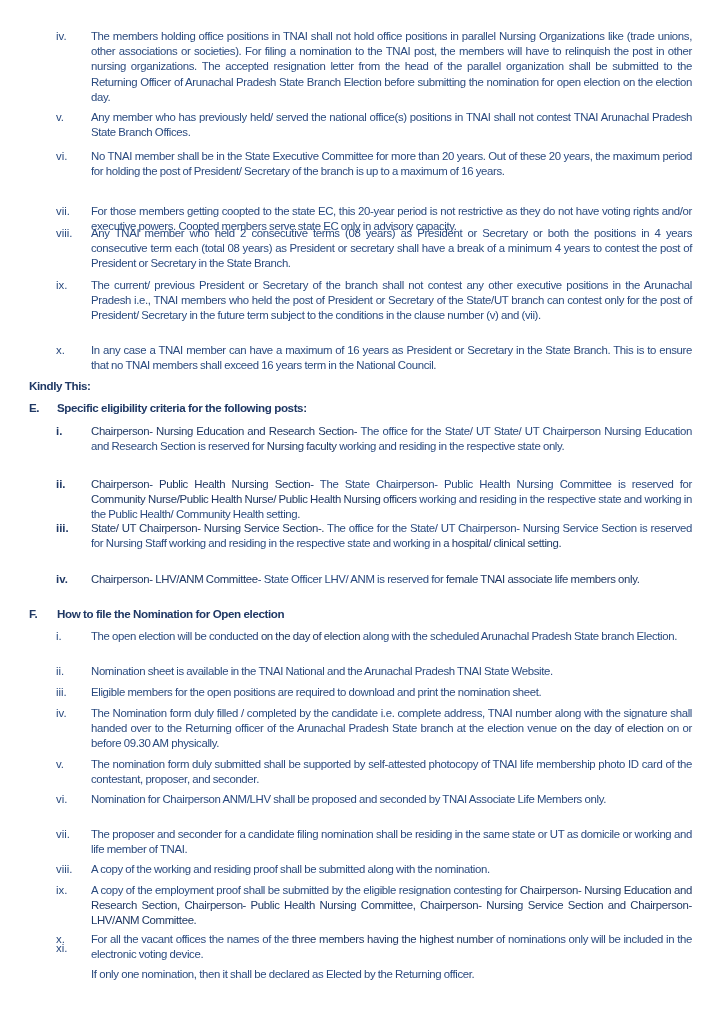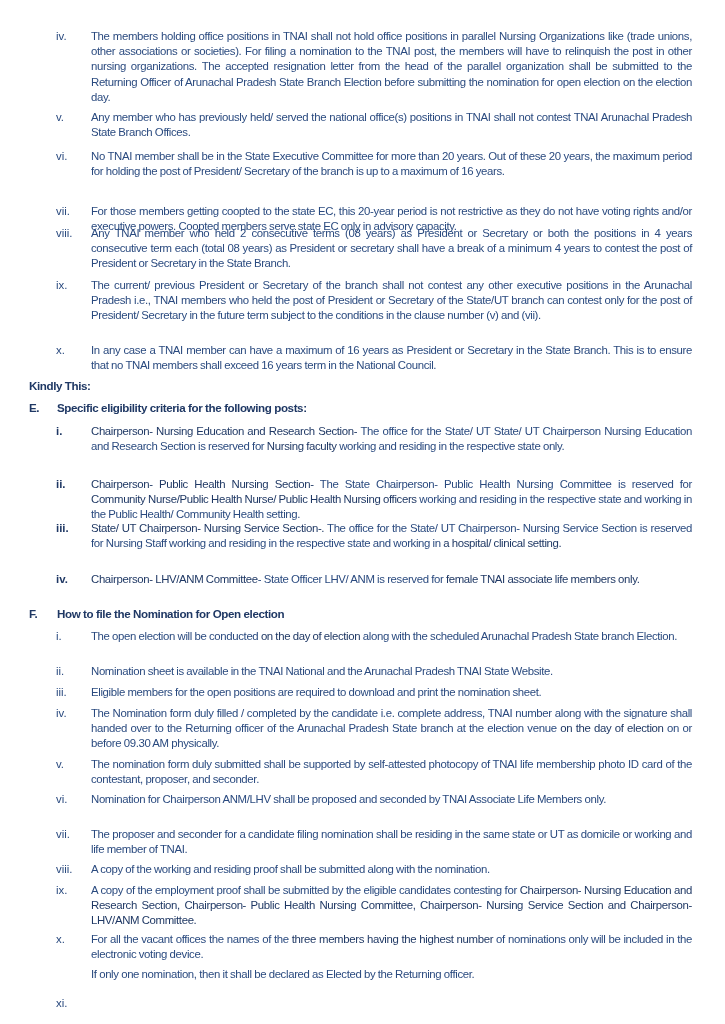"A copy of the employment" span { text: candidates -> resignation }
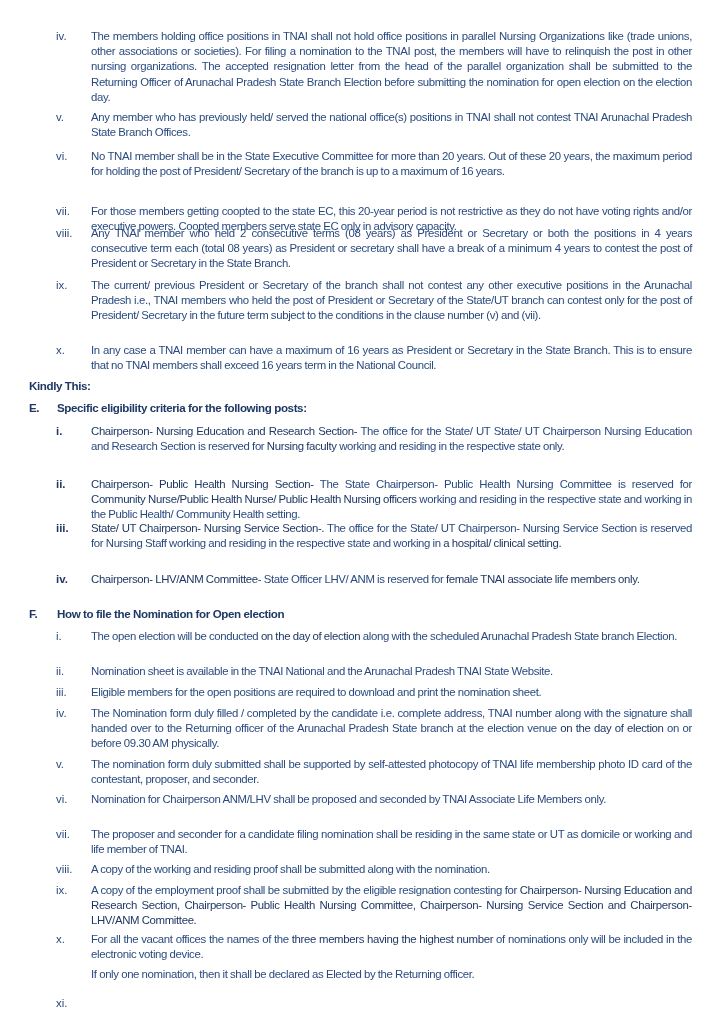"xi." span.num { top: 996px -> 941px }
